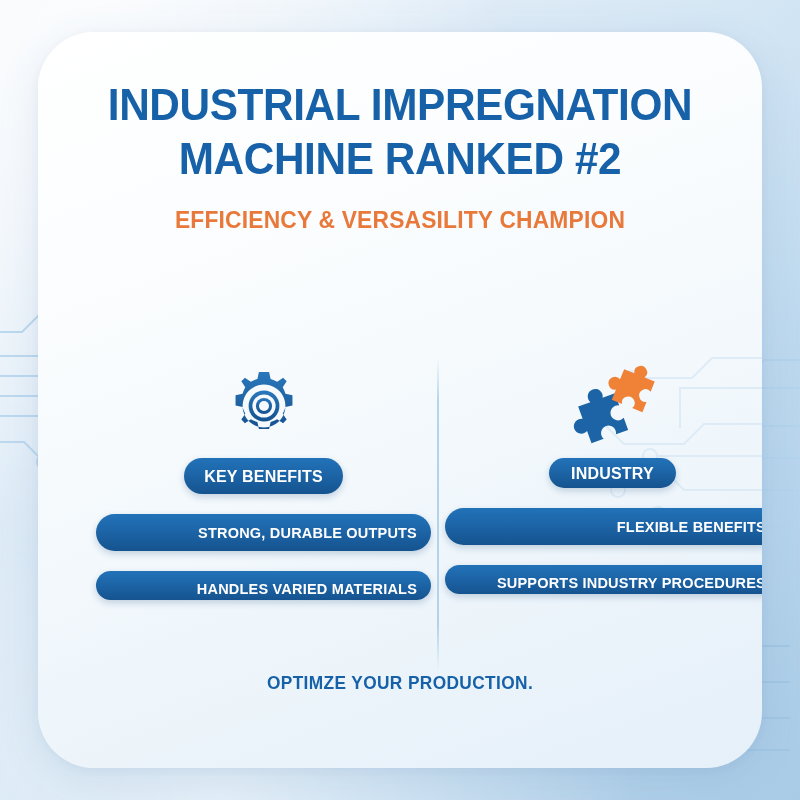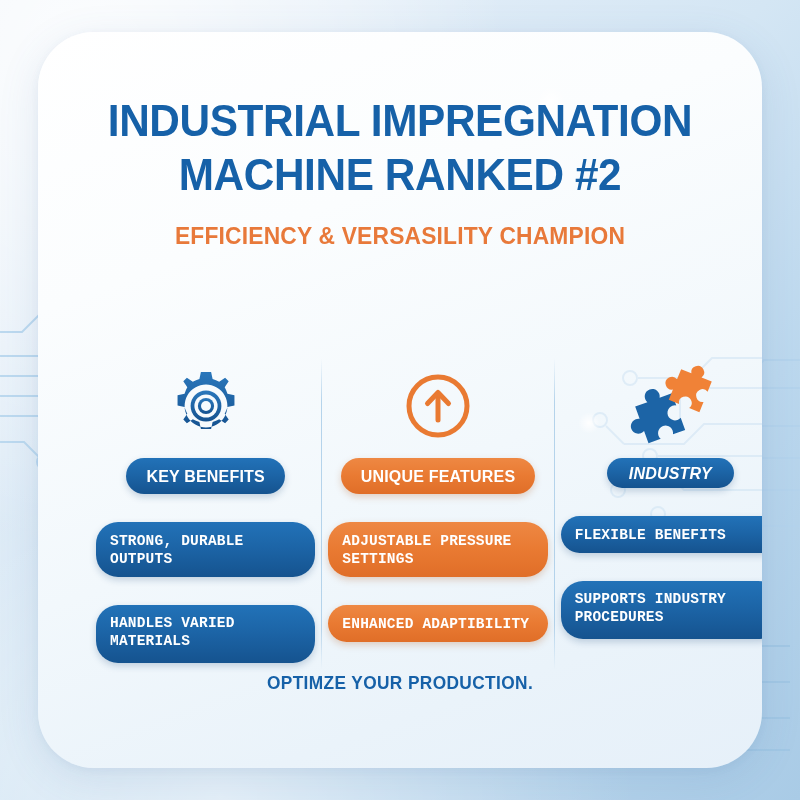"INDUSTRIAL IMPREGNATION" #header { top: 62px -> 46px }
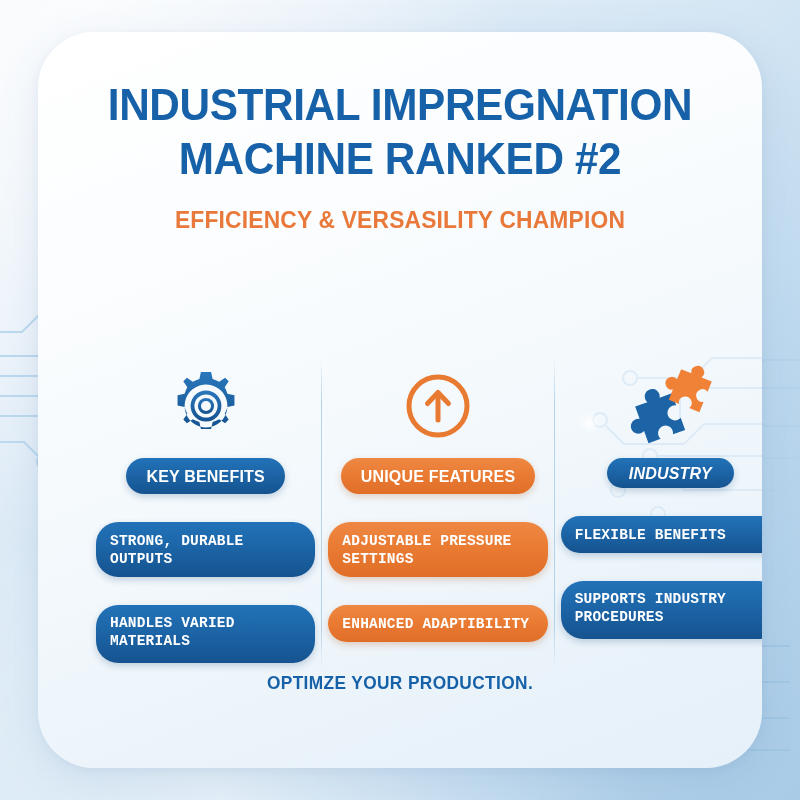"KEY BENEFITS" .badge { text-align: left -> right }
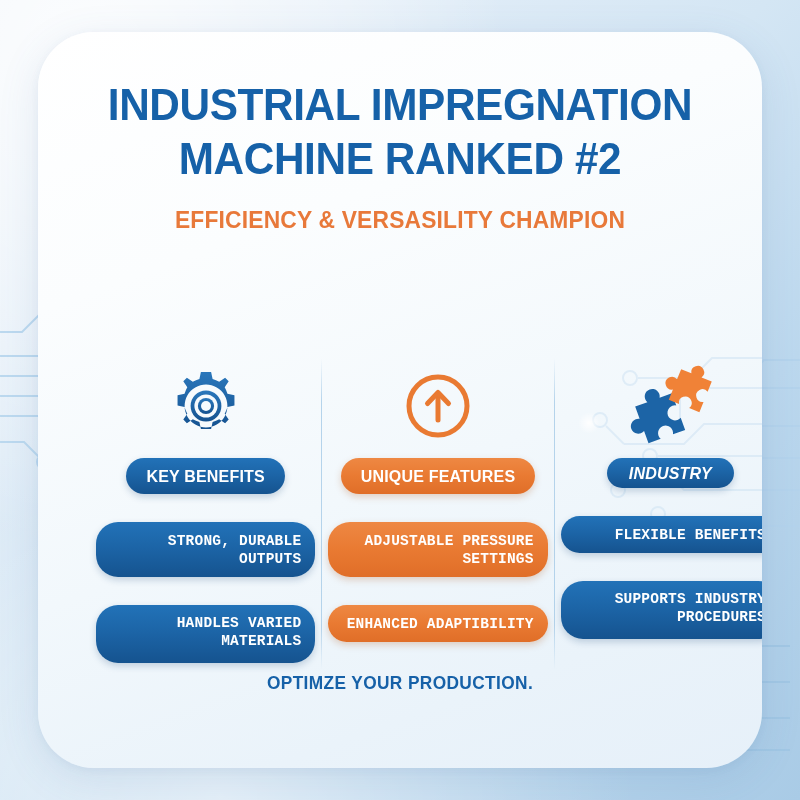"UNIQUE FEATURES" div.column { html: <div> <div> <svg> <circle></circle> <path></path> <path></path> </svg> </div> <div> <div>UNIQUE FEATURES</div> <div>ADJUSTABLE PRESSURE SETTINGS</div> <div>ENHANCED ADAPTIBILITY</div> </div> </div> -> none }
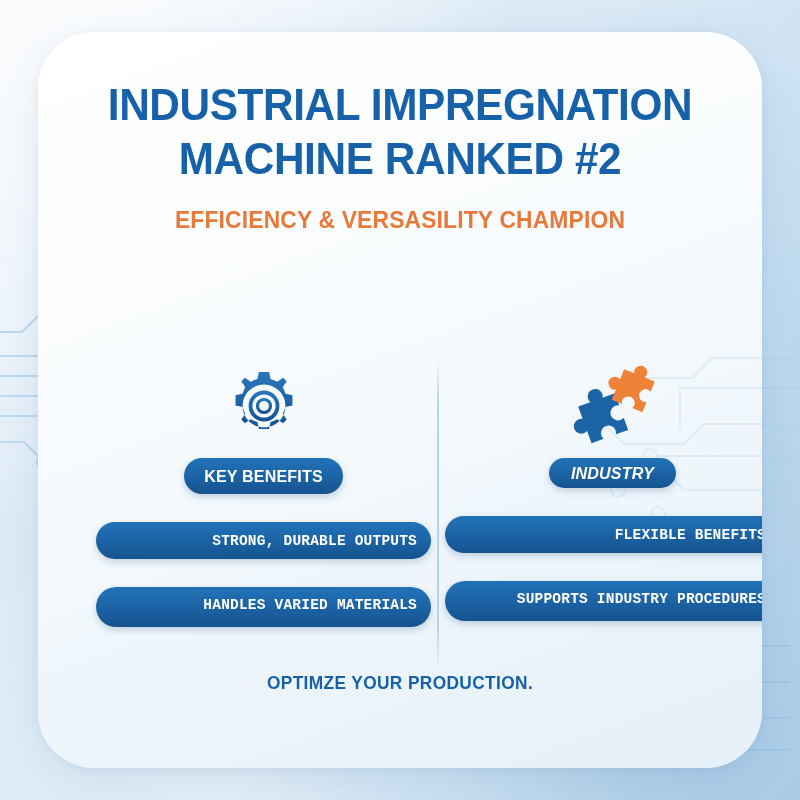"INDUSTRY" .badge.head.wrapped .line { font-style: italic -> none }
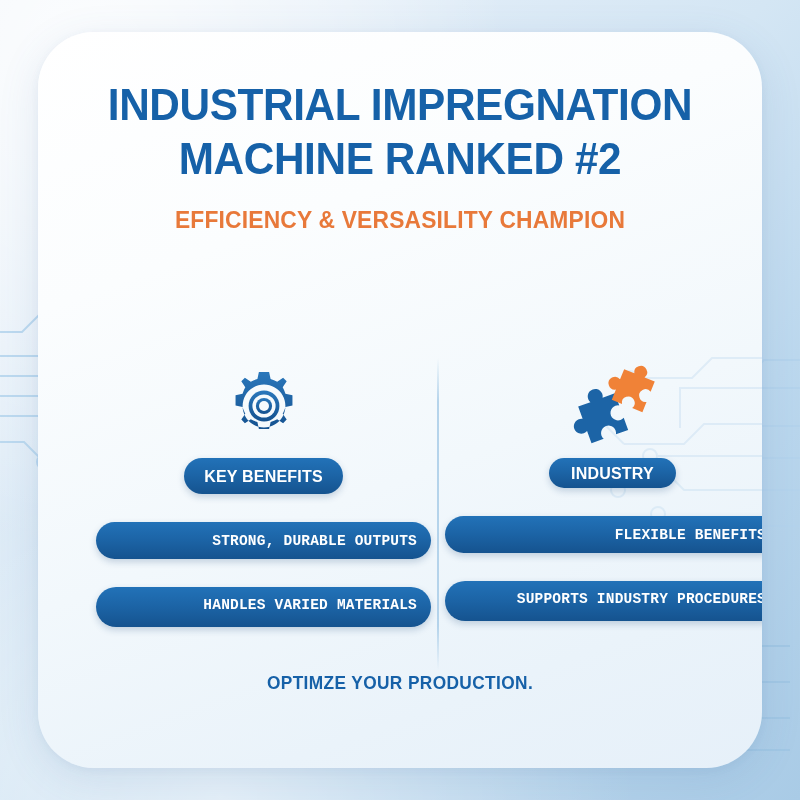"STRONG, DURABLE OUTPUTS" .badge.item { font-family: Liberation Mono, monospace -> none; margin-top: 28px -> 20px }
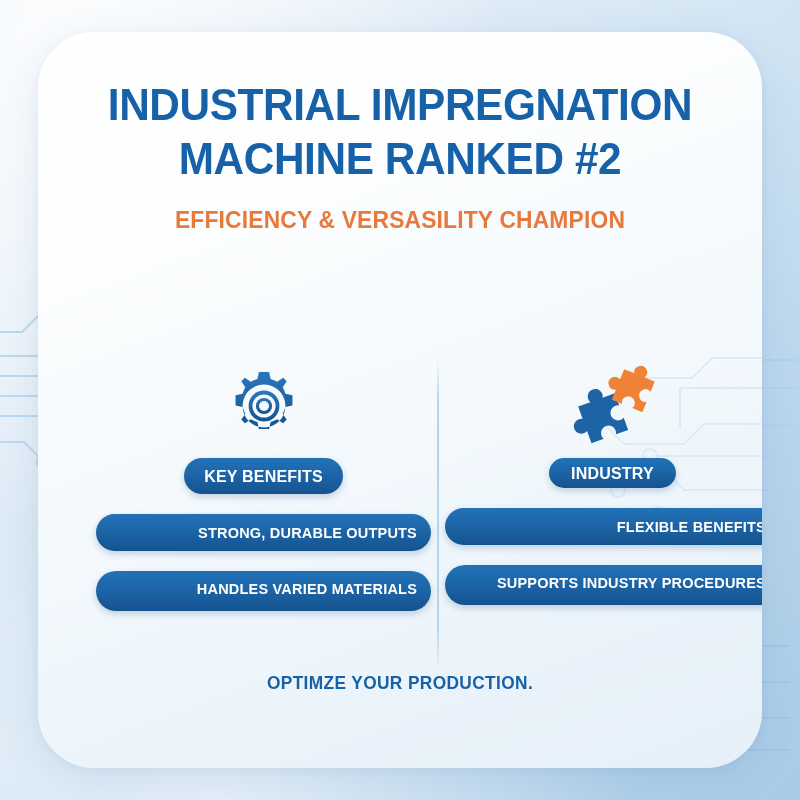"HANDLES VARIED MATERIALS" .badge.item.two-line { padding-bottom: 13px -> 2px }
